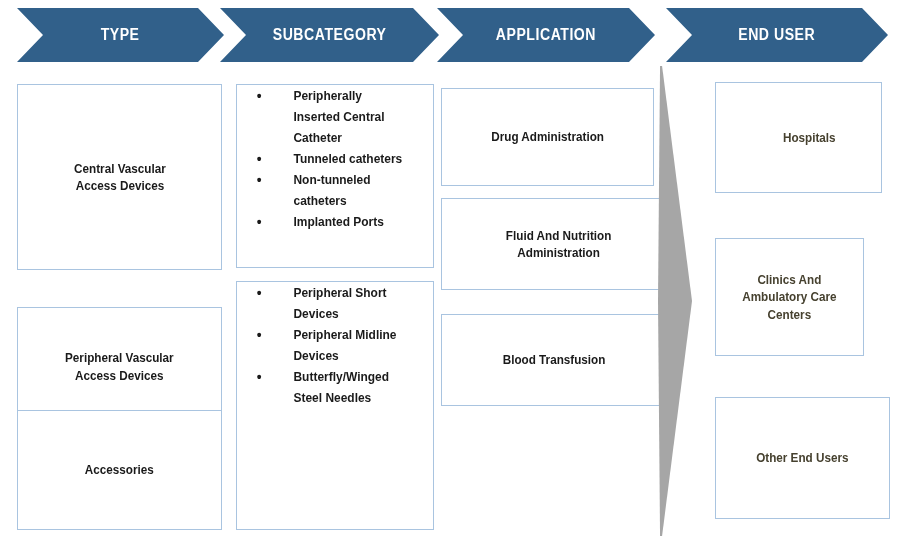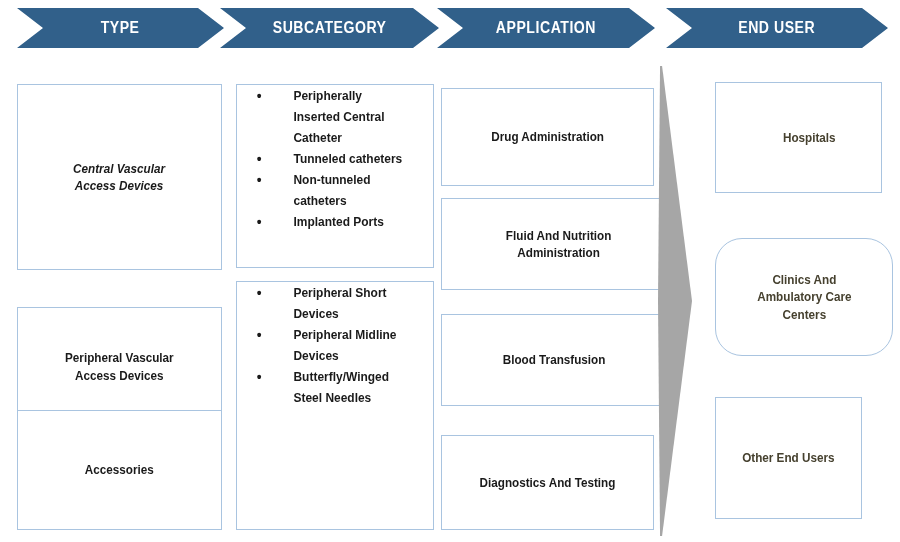"TYPE" .chev { height: 40px -> 54px }
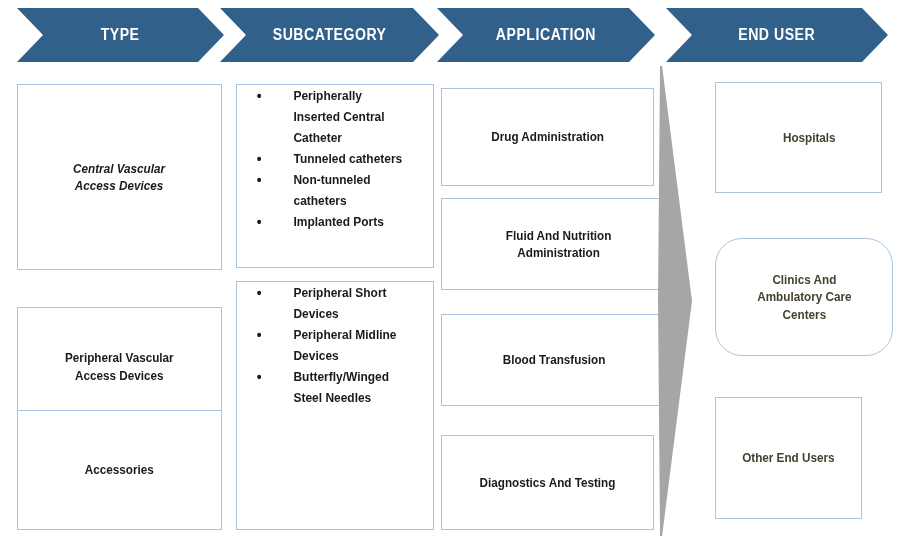"Central Vascular" div.box { font-style: italic -> none }
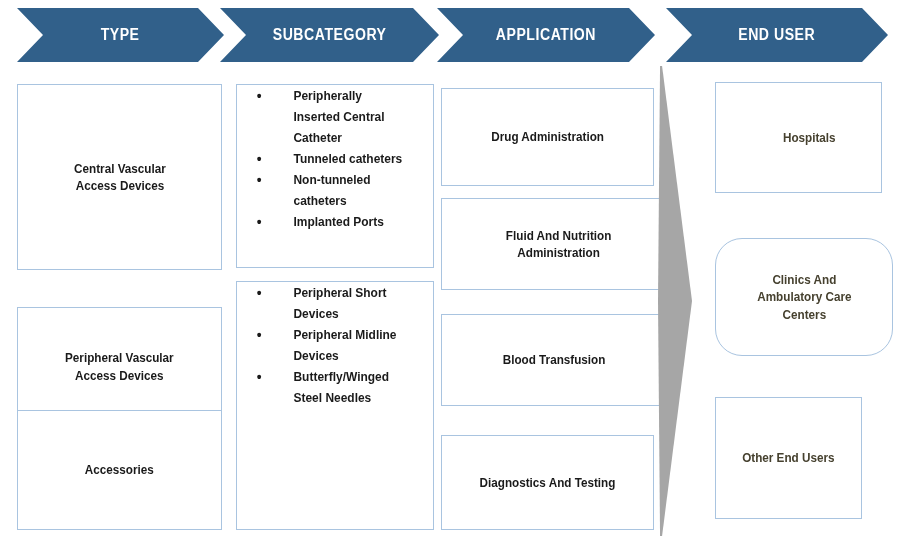"Clinics And" div.box { border-radius: 27px -> none; width: 178px -> 149px }
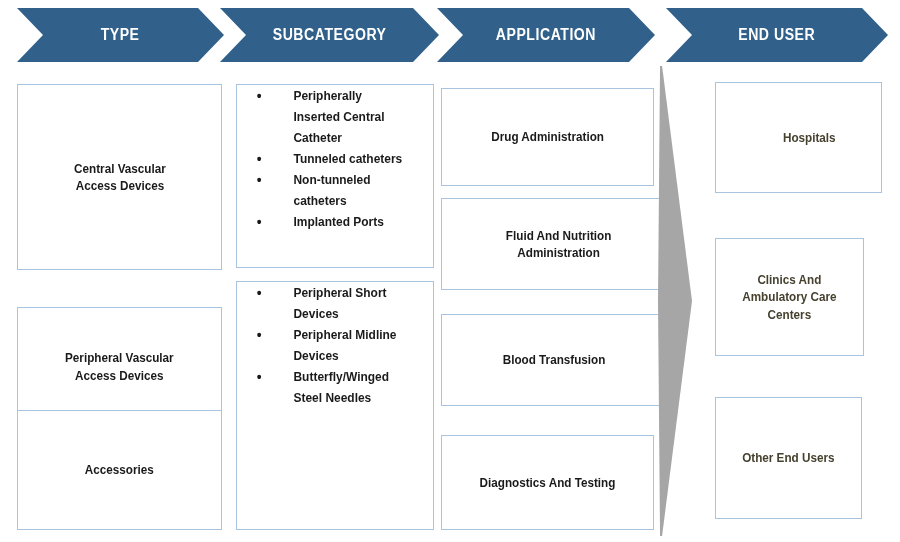"Other End Users" div.box { width: 147px -> 175px }
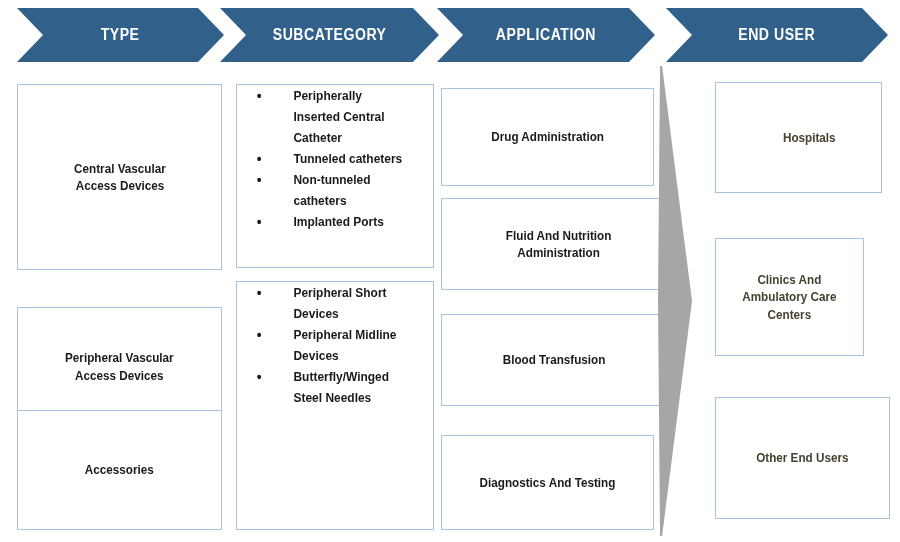"Diagnostics And Testing" div.box { html: <div> <span>Diagnostics And Testing</span> </div> -> none }
